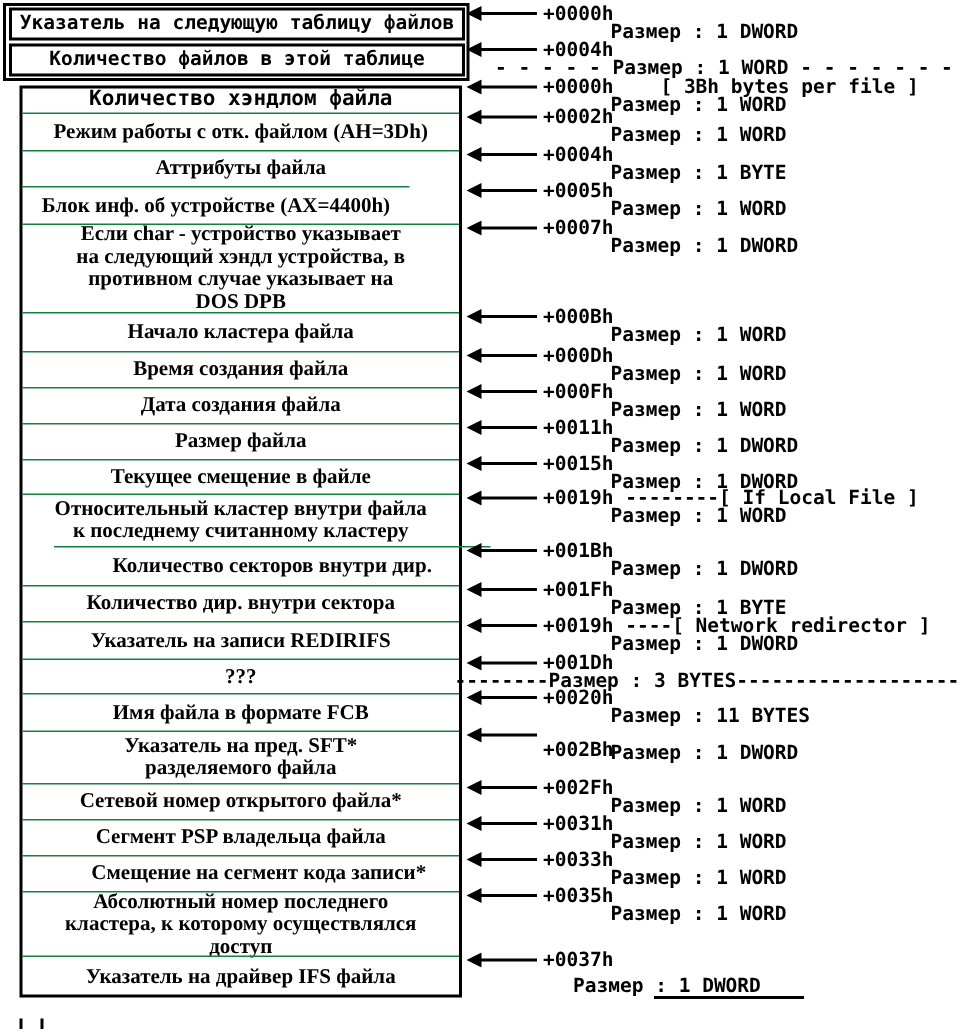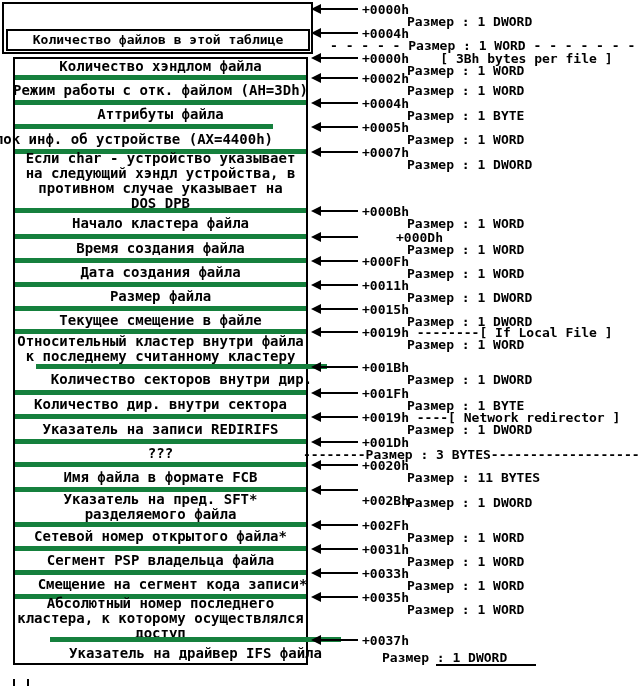"Указатель на следующую таблицу файлов" div.abs { html: none -> <div> <span>Указатель на следующую таблицу файлов</span> </div> }
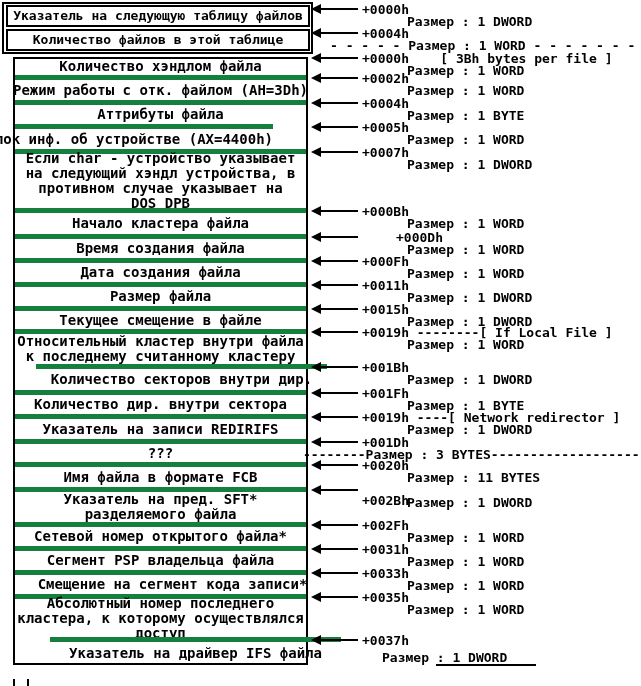"Режим работы с отк. файлом" .struct-row.divided { border-top: 5px solid #15803d -> 1px solid #15803d; font-family: none -> Liberation Serif, serif }
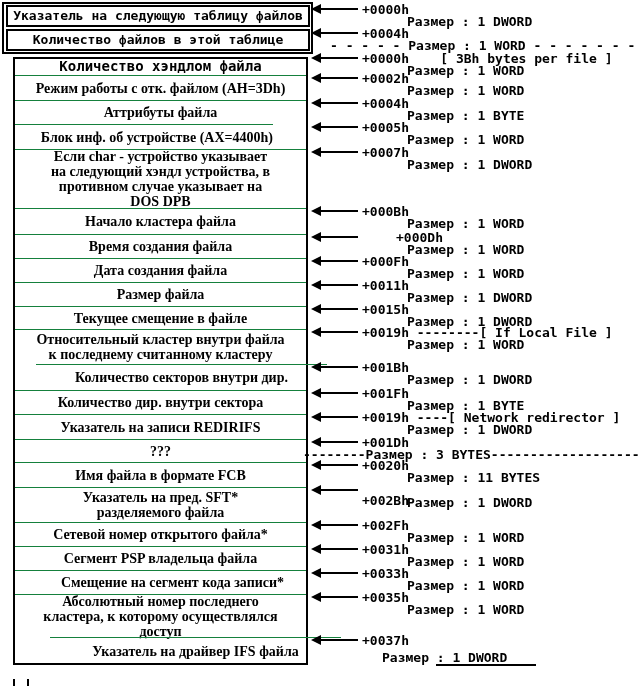"Блок инф. об устройстве (AX=4400h)" div.abs { align-items: flex-end -> none }
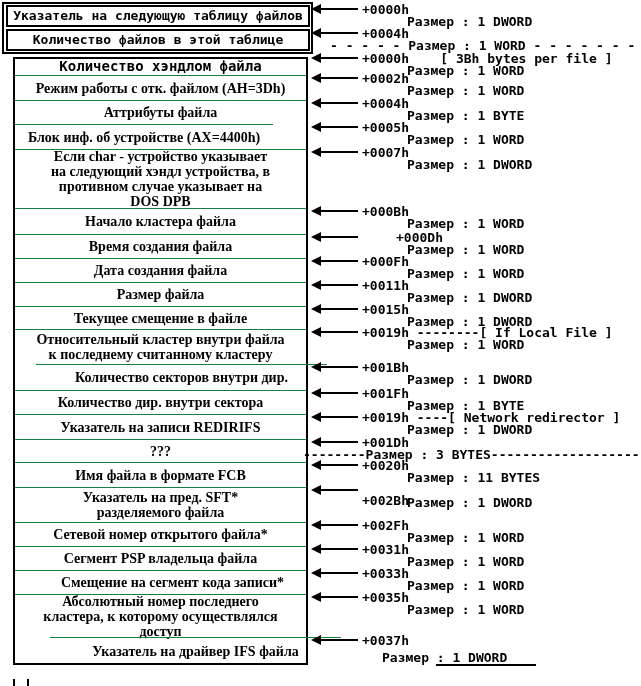"+000Dh" div.abs { margin-left: 34px -> none }
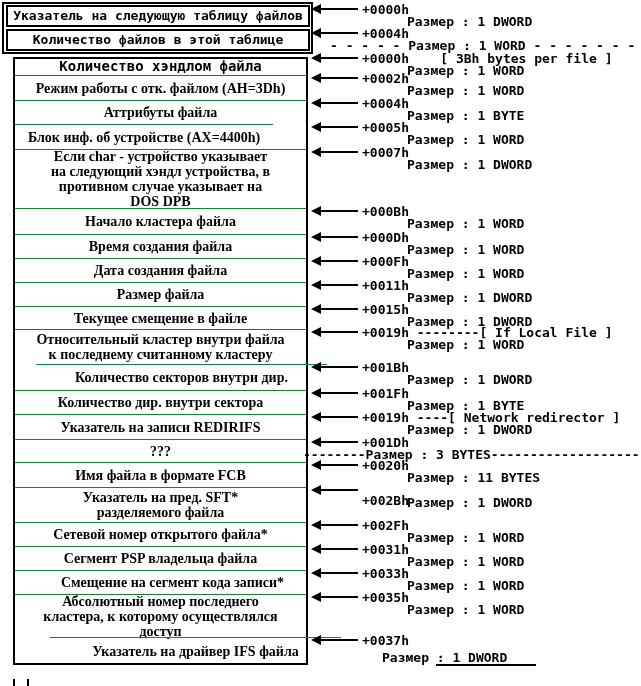"Указатель на драйвер IFS файла" div.abs { margin-left: 35px -> none }
